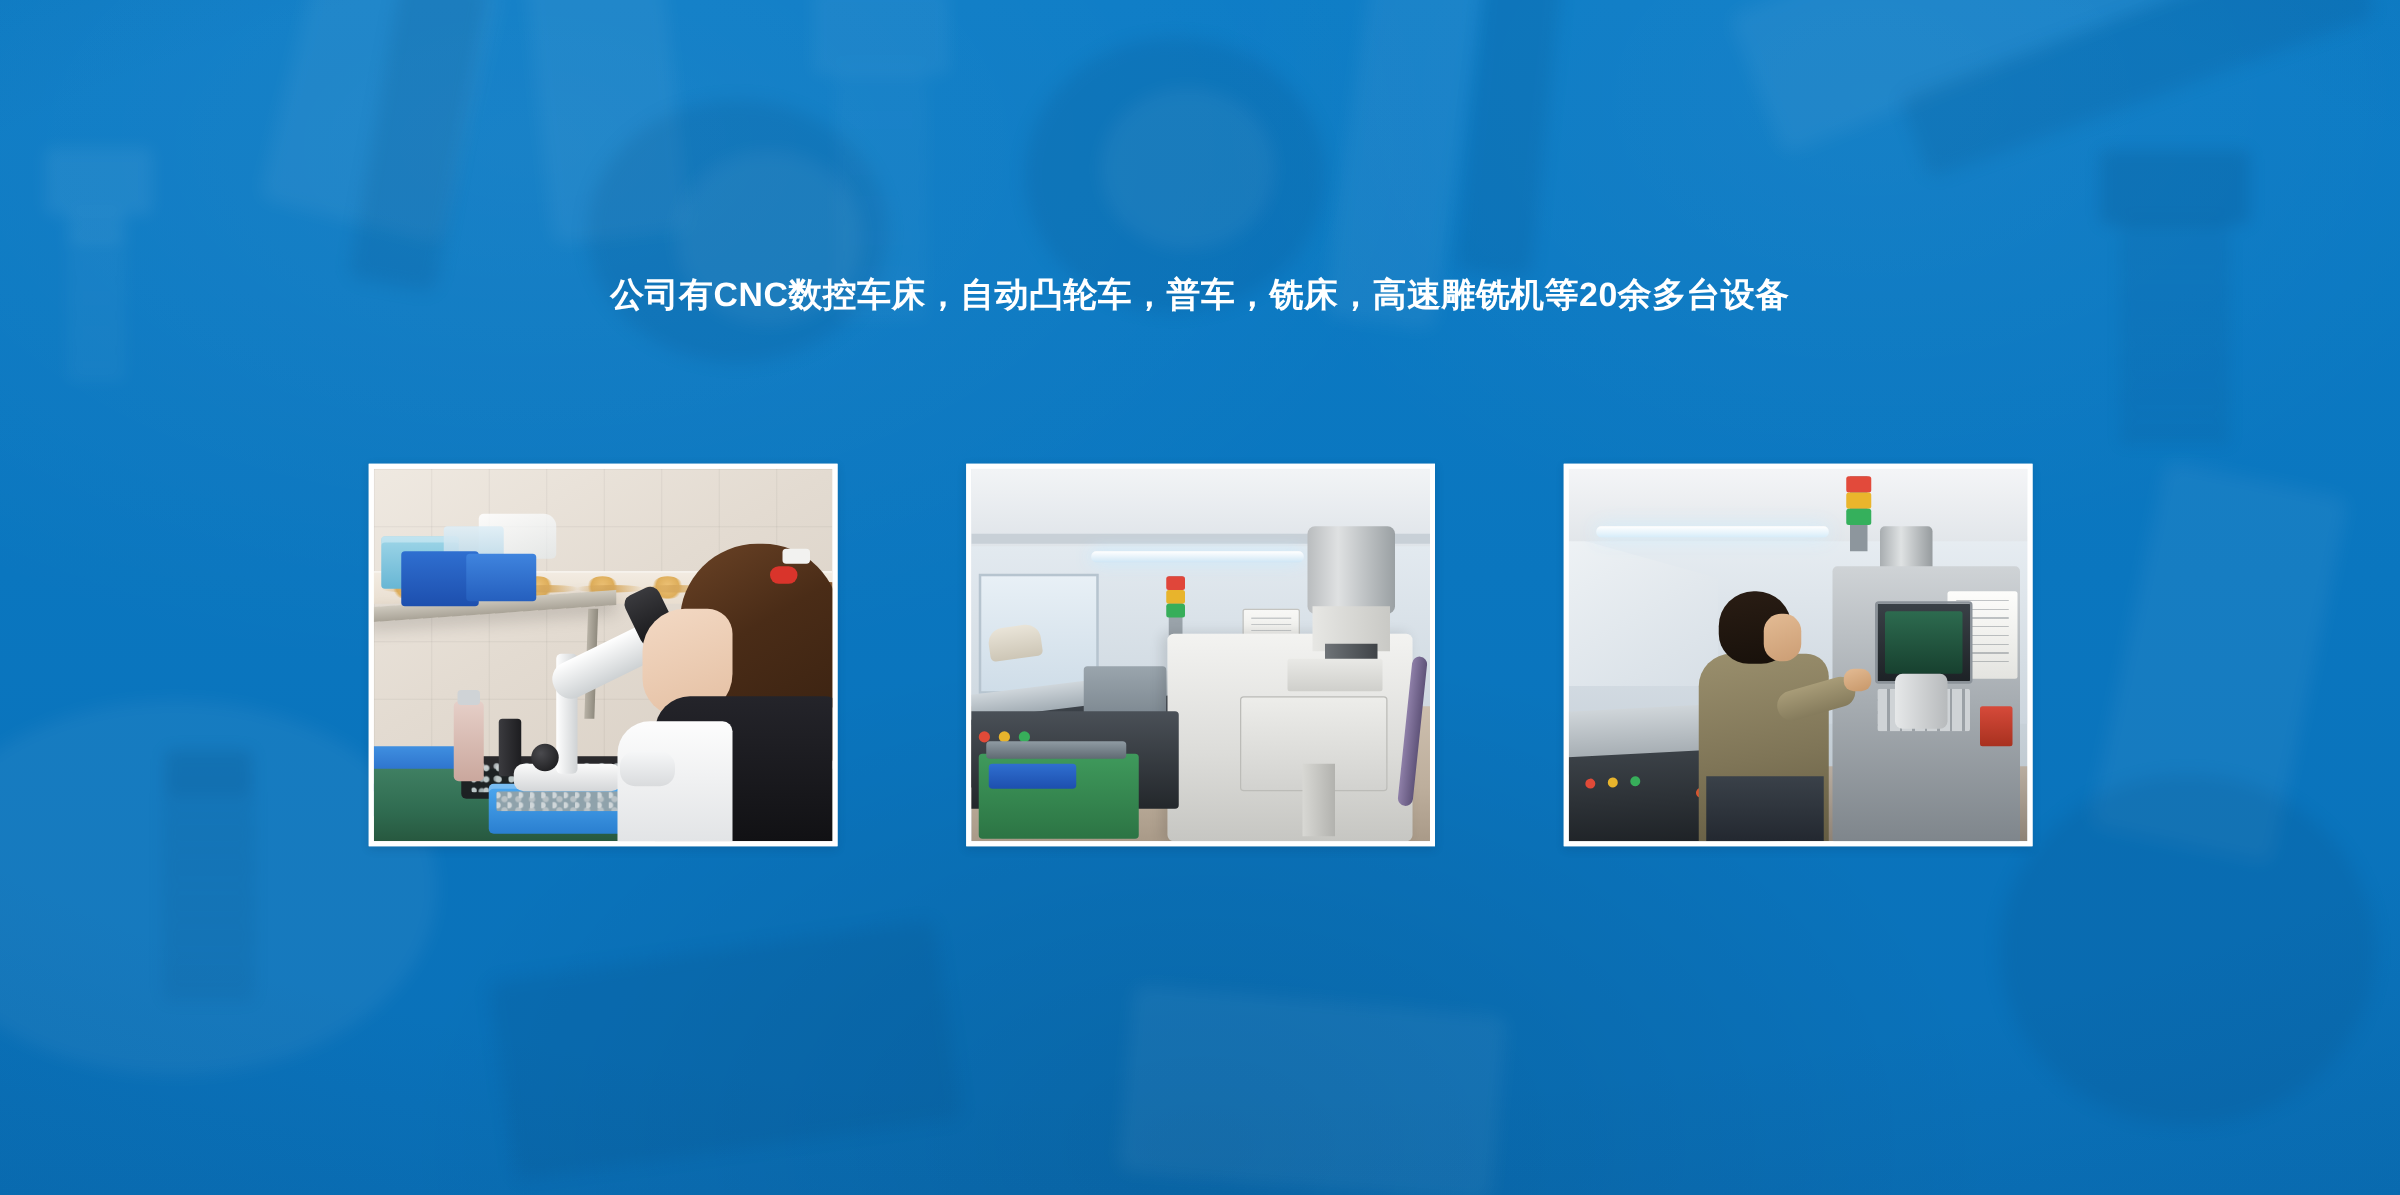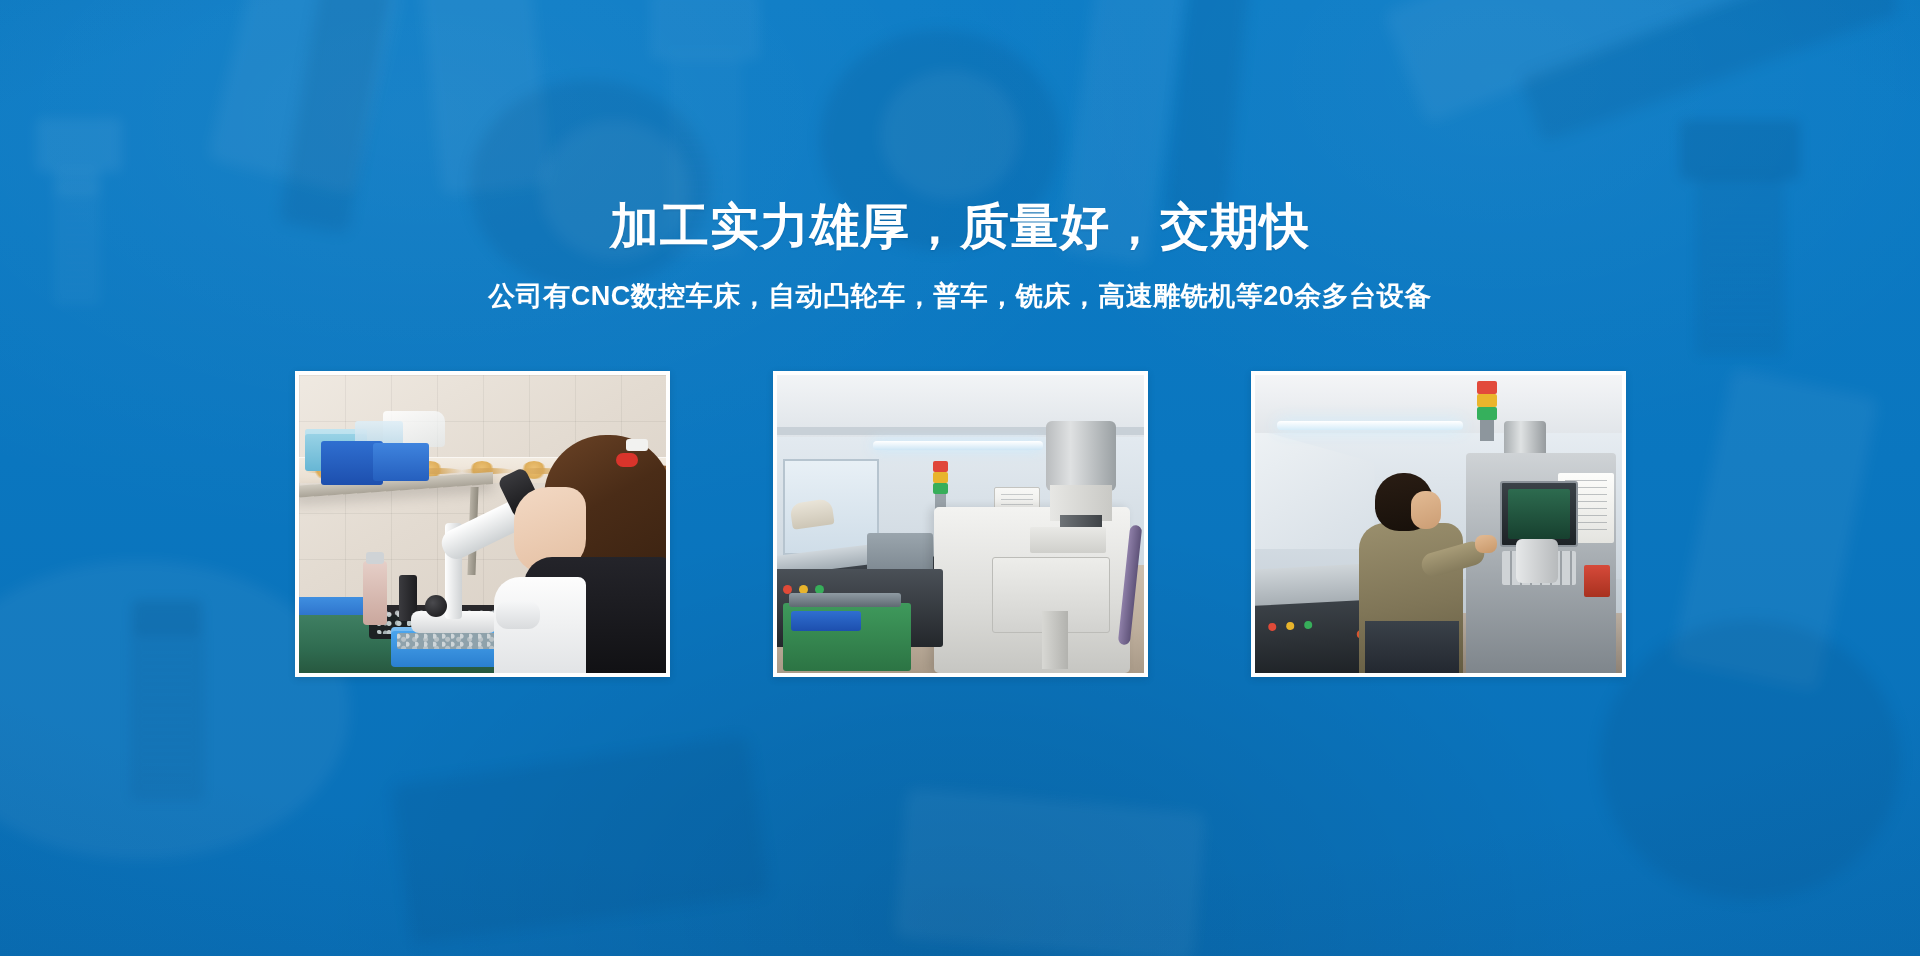"加工实力雄厚，质量好，交期快" h1.headline { html: <h1>加工实力雄厚，质量好，交期快</h1> -> none }
